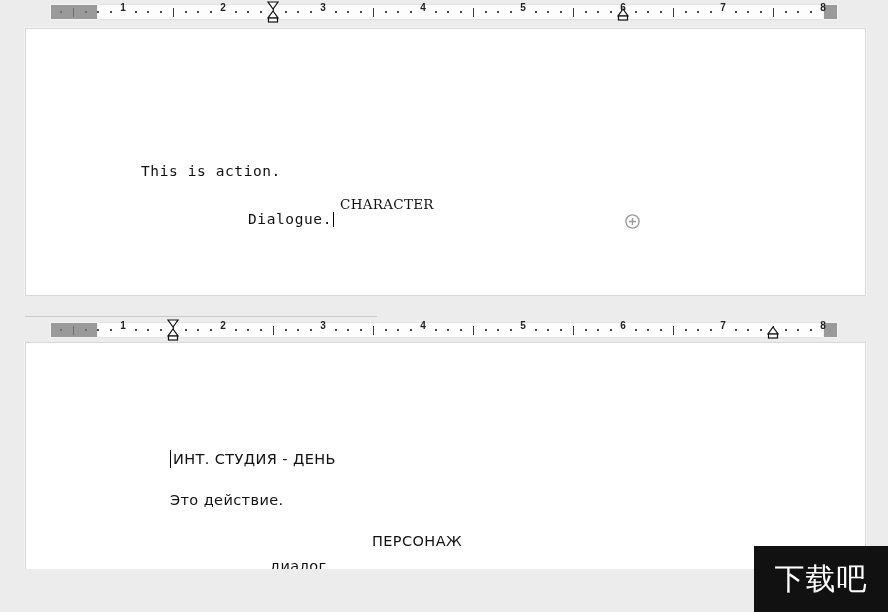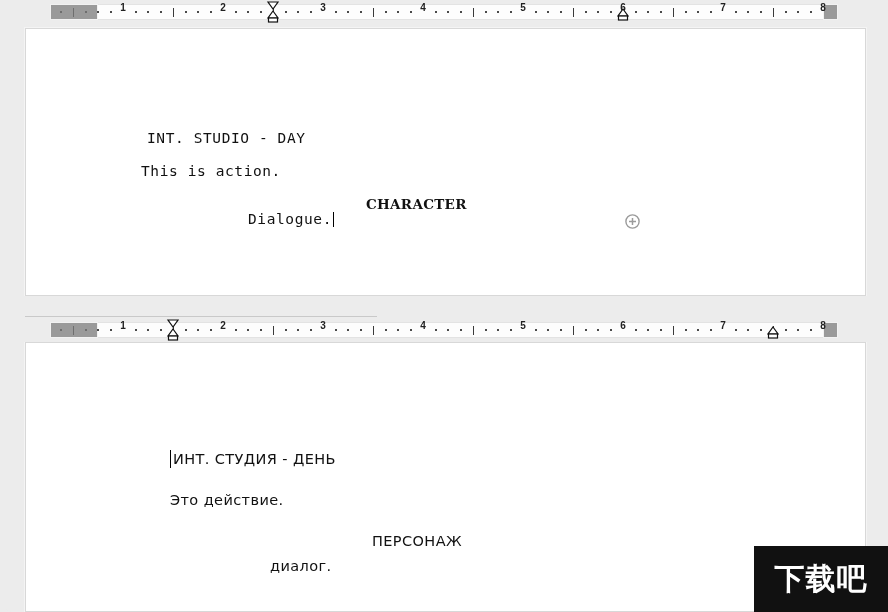"INT. STUDIO - DAY" div.script-line { html: <div>INT. STUDIO - DAY</div> -> none }
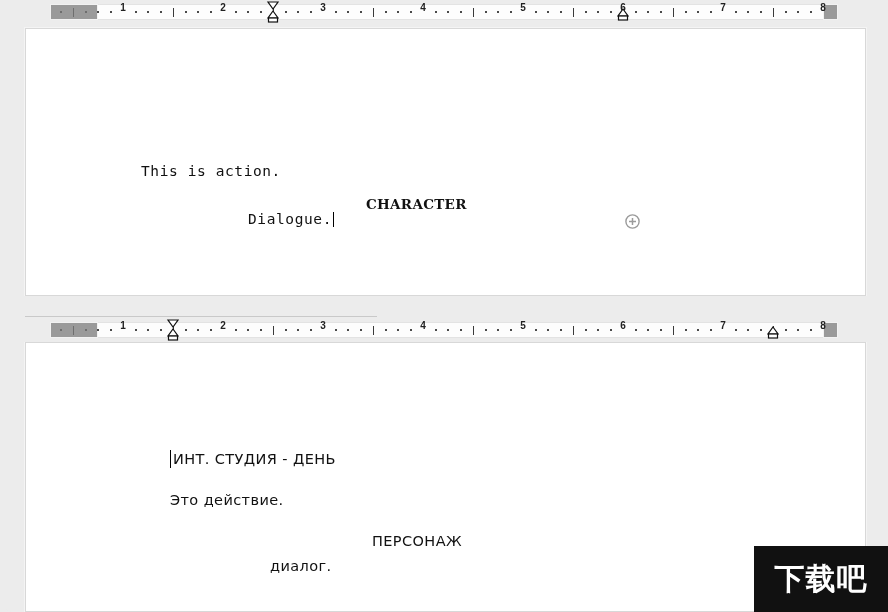"CHARACTER" div.script-line { font-weight: bold -> none; left: 366px -> 340px }
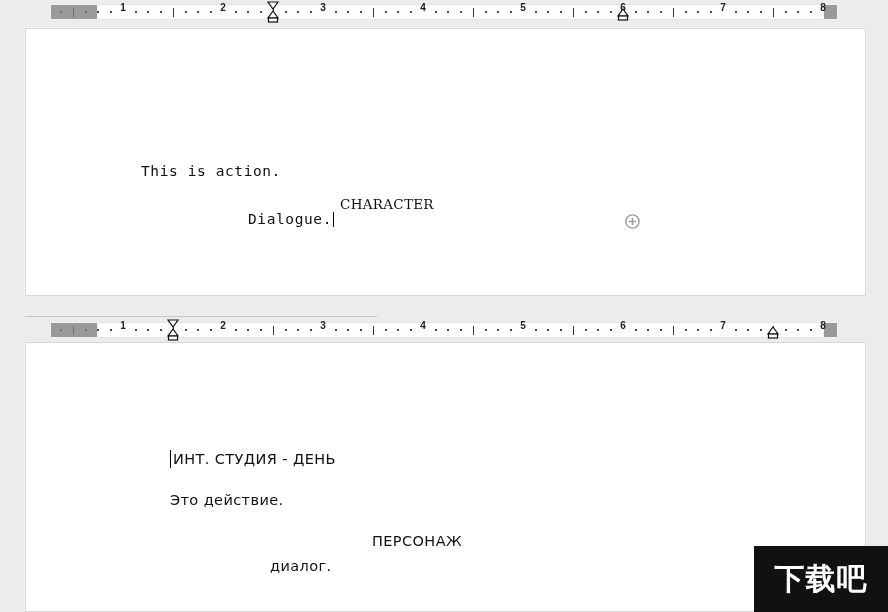"ИНТ. СТУДИЯ - ДЕНЬ" div.pane { height: 270px -> 227px }
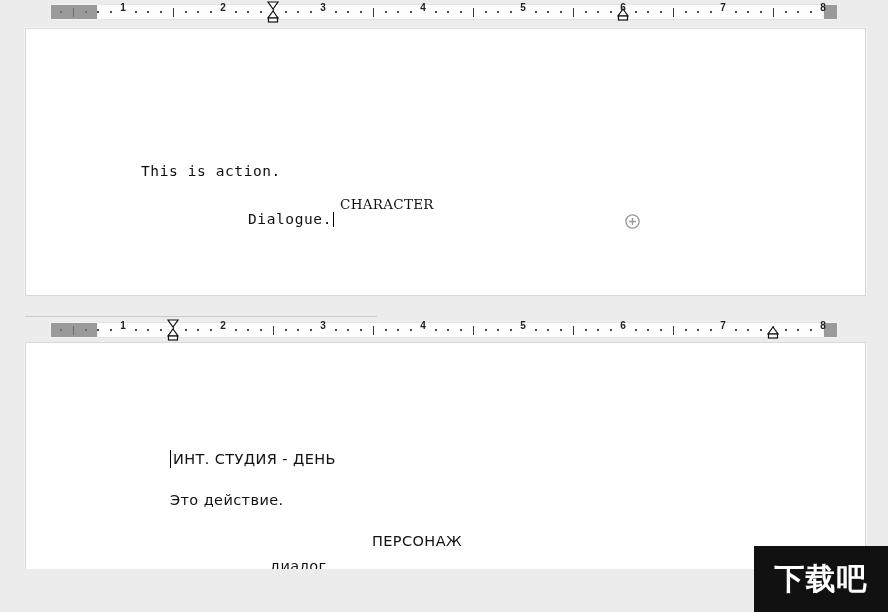"下载吧" .wm-logo { font-weight: bold -> normal }
